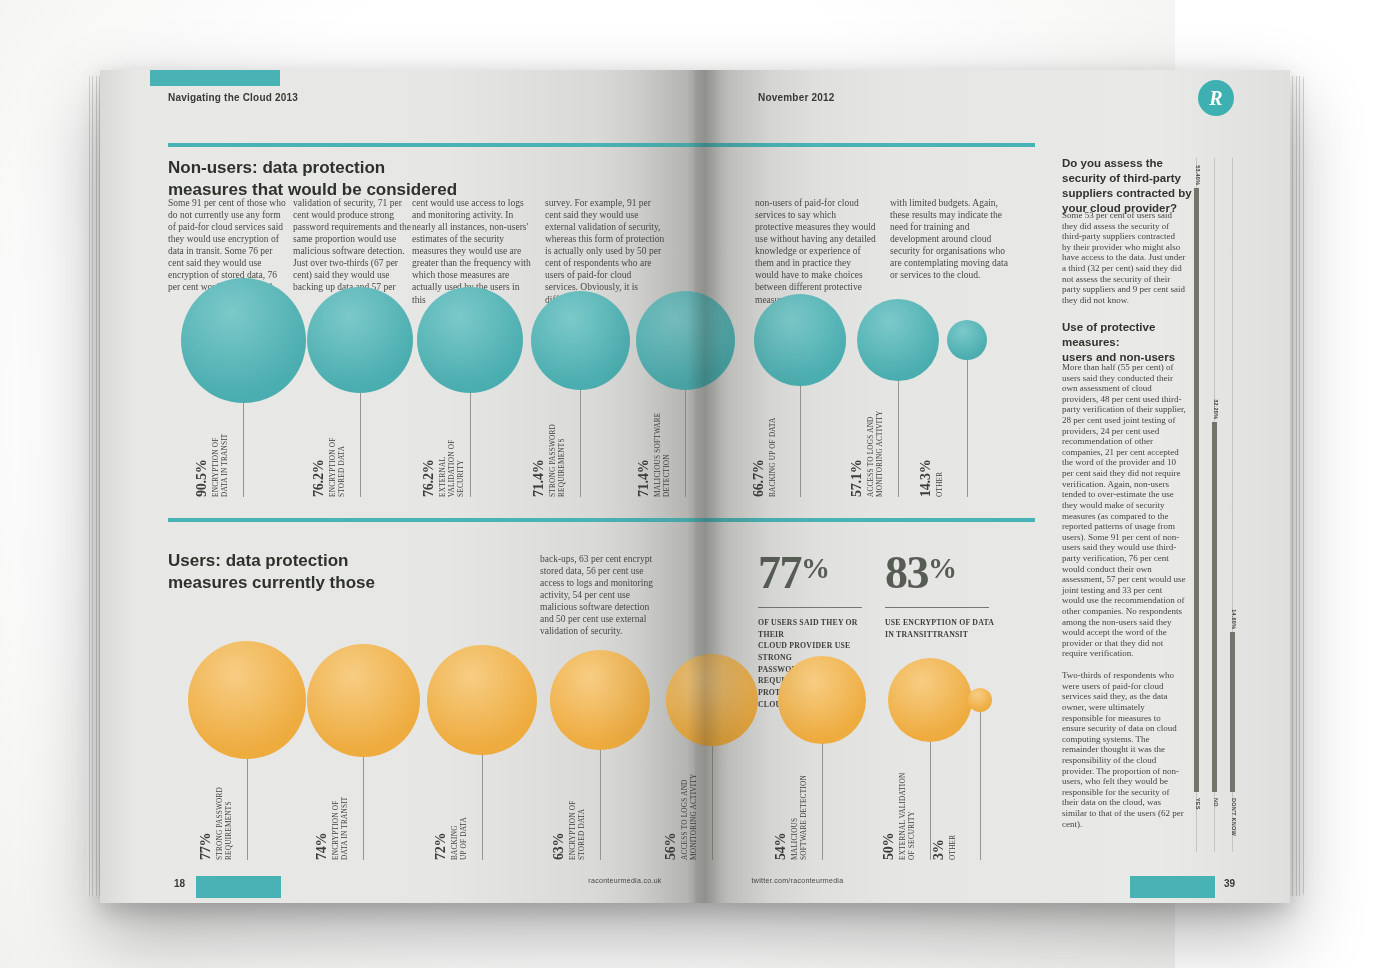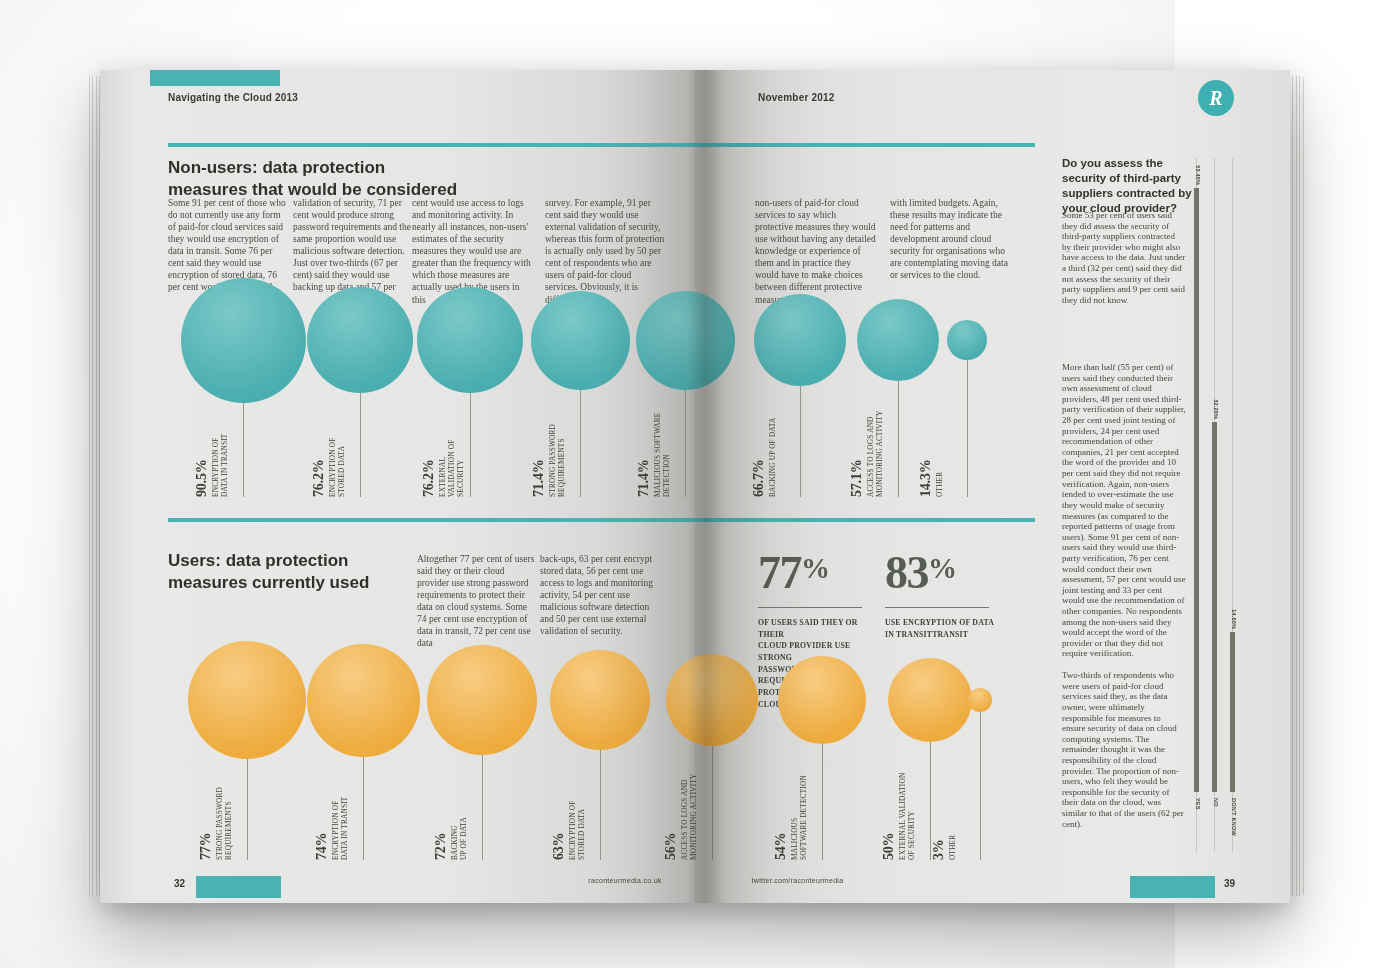"with limited budgets. Again, these" div.col { text: patterns -> training }
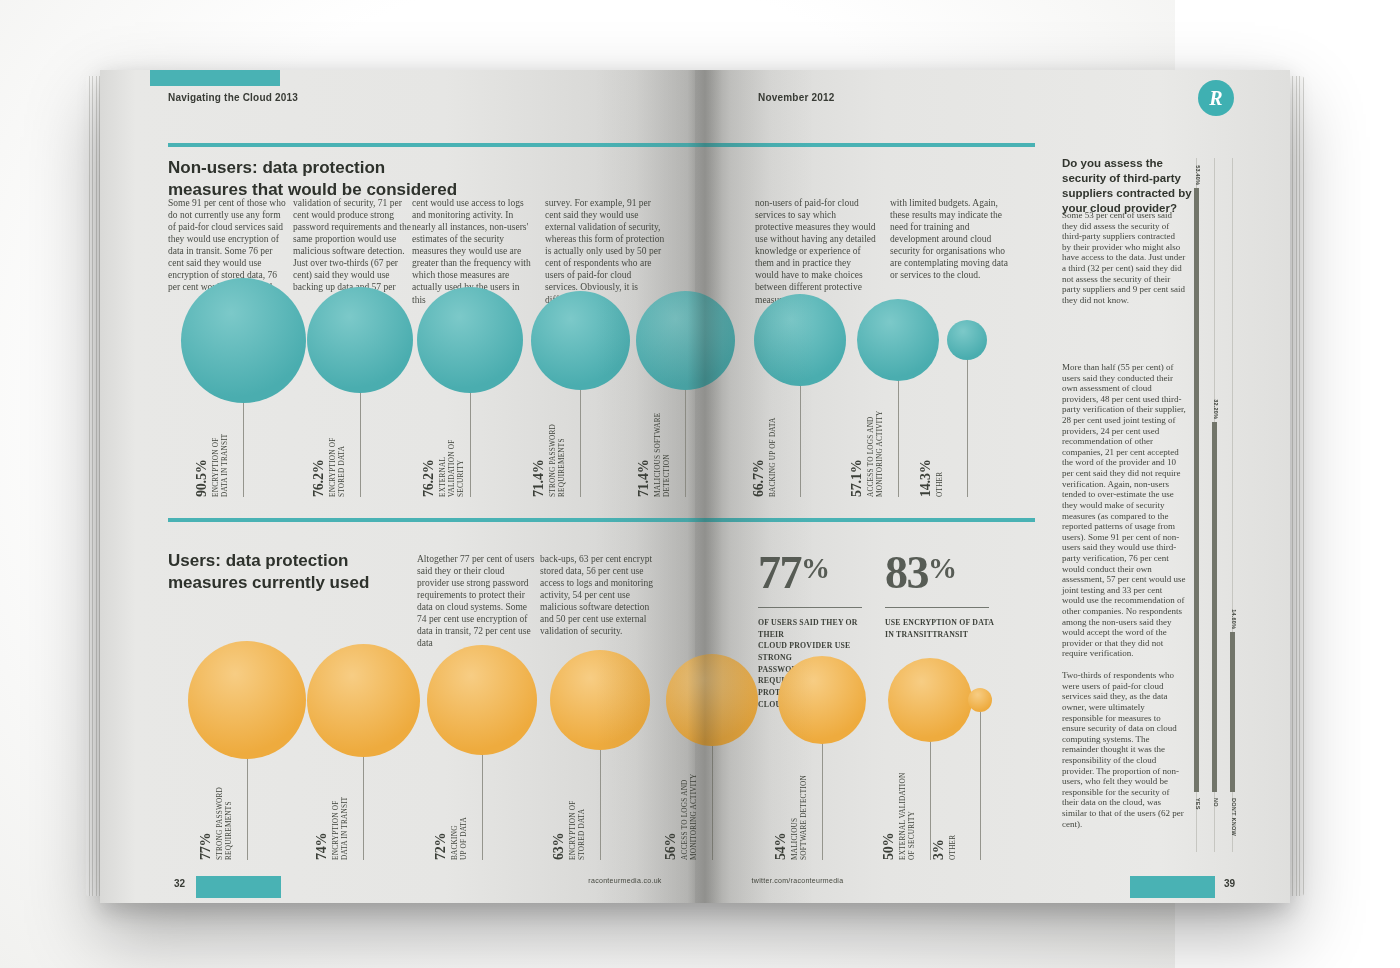"Use of protective" div.sb-title { html: none -> <div>Use of protective measures: users and non-users</div> }
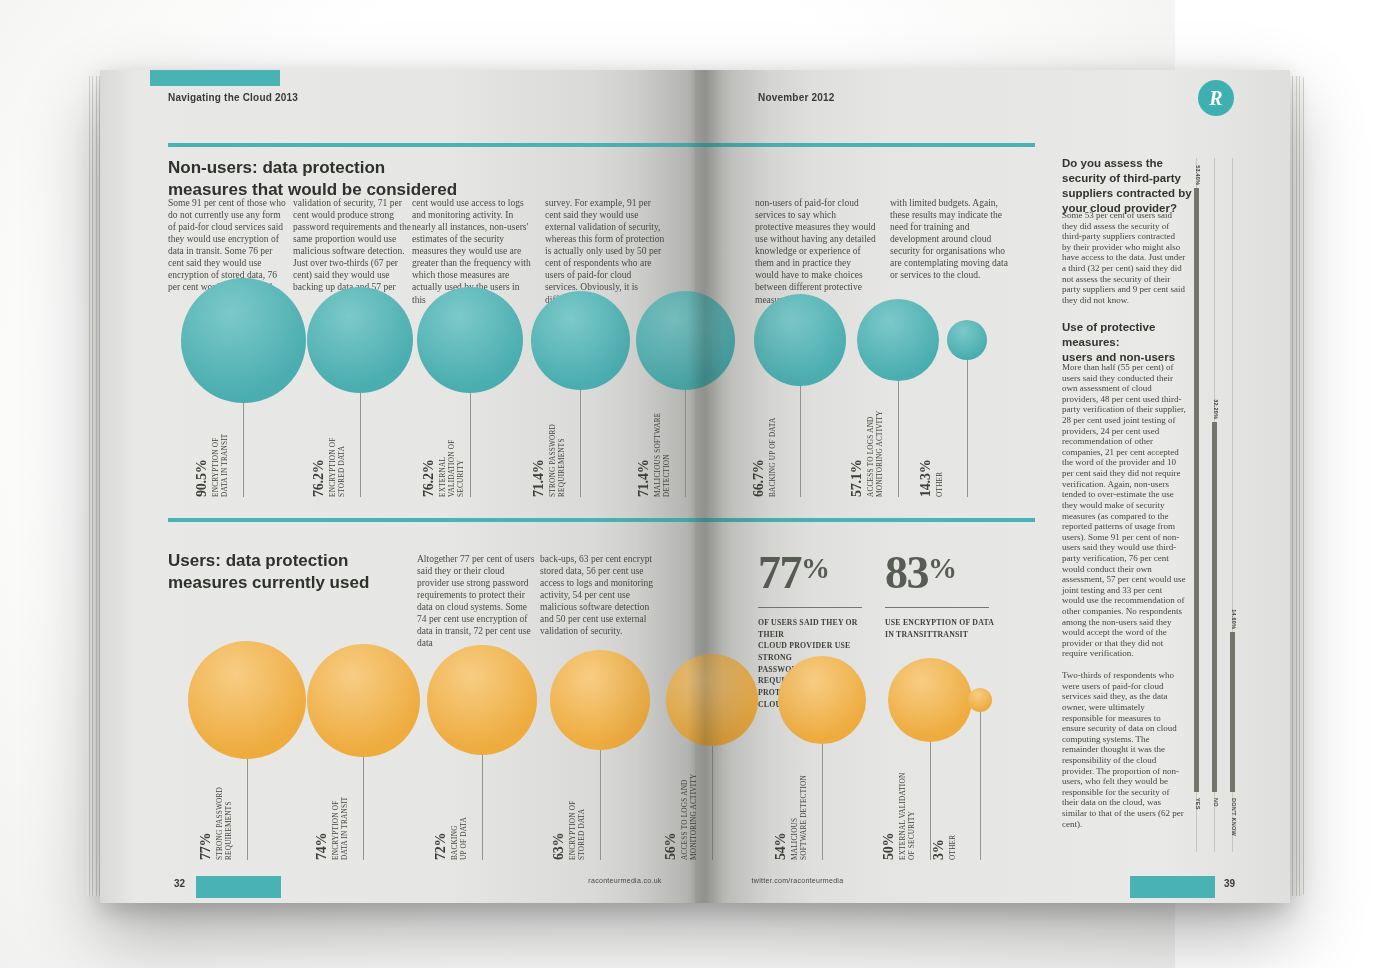"Users: data protection" div.section-title { text: used -> those }
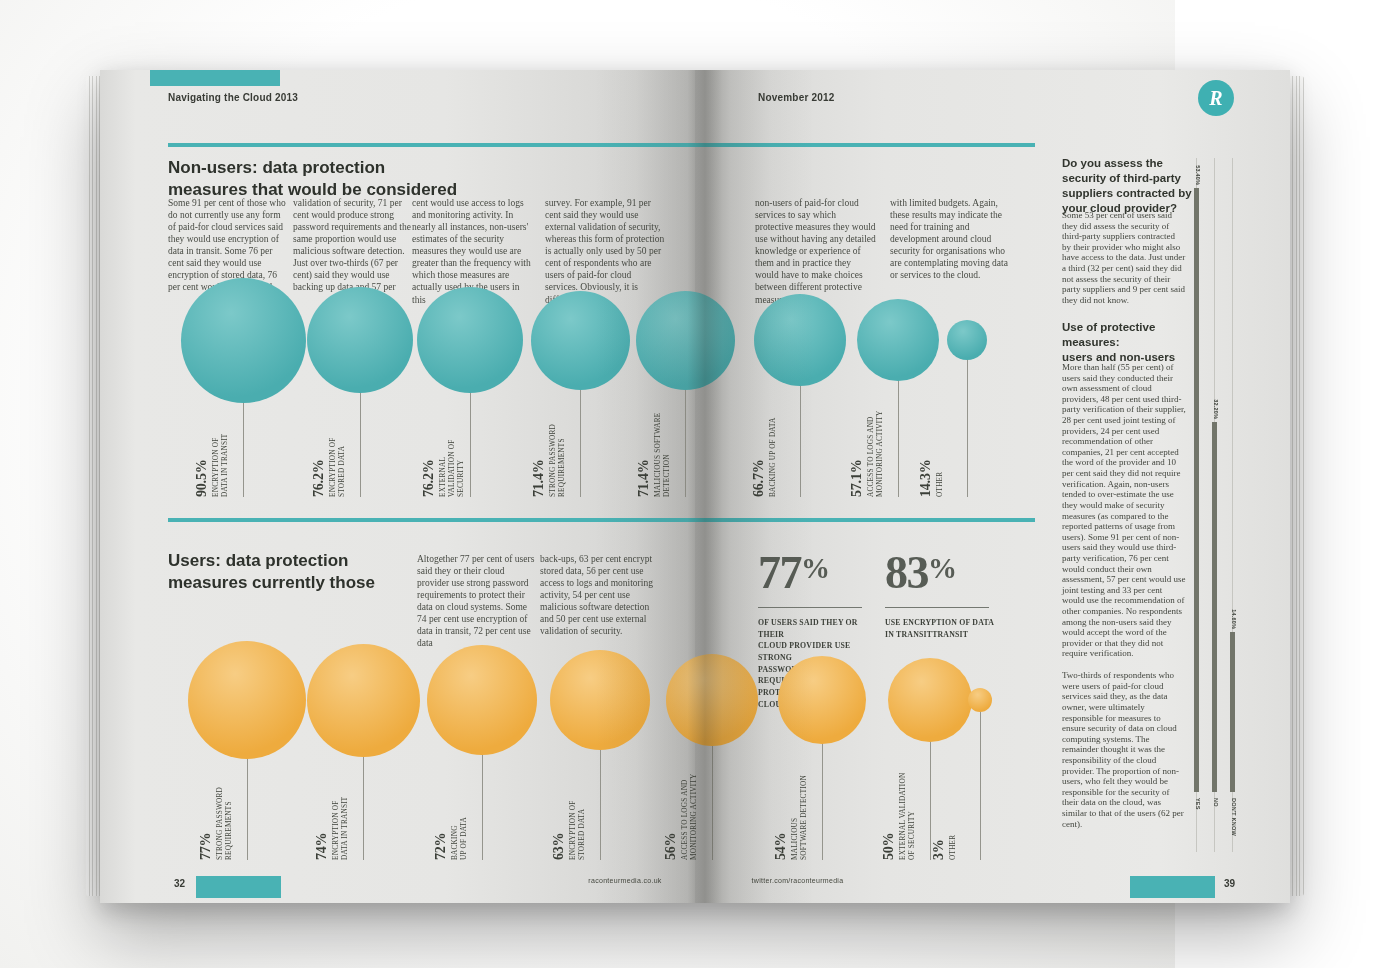"Altogether 77 per cent of" div.col { html: <div>Altogether 77 per cent of users said they or their cloud provider use strong password requirements to protect their data on cloud systems. Some 74 per cent use encryption of data in transit, 72 per cent use data</div> -> none }
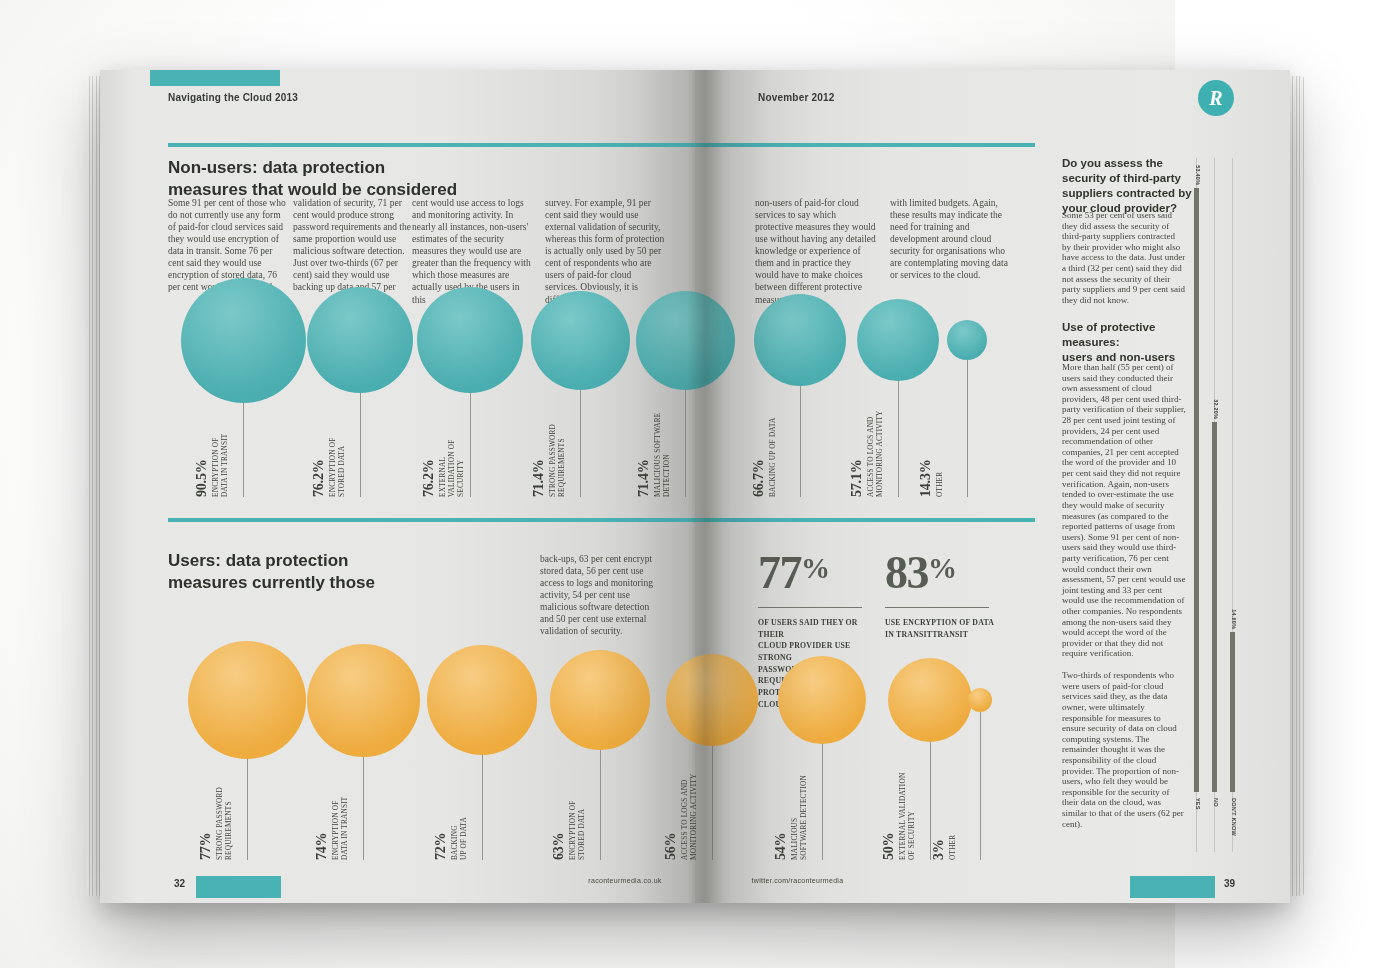"32" div.fnum { text: 32 -> 18 }
